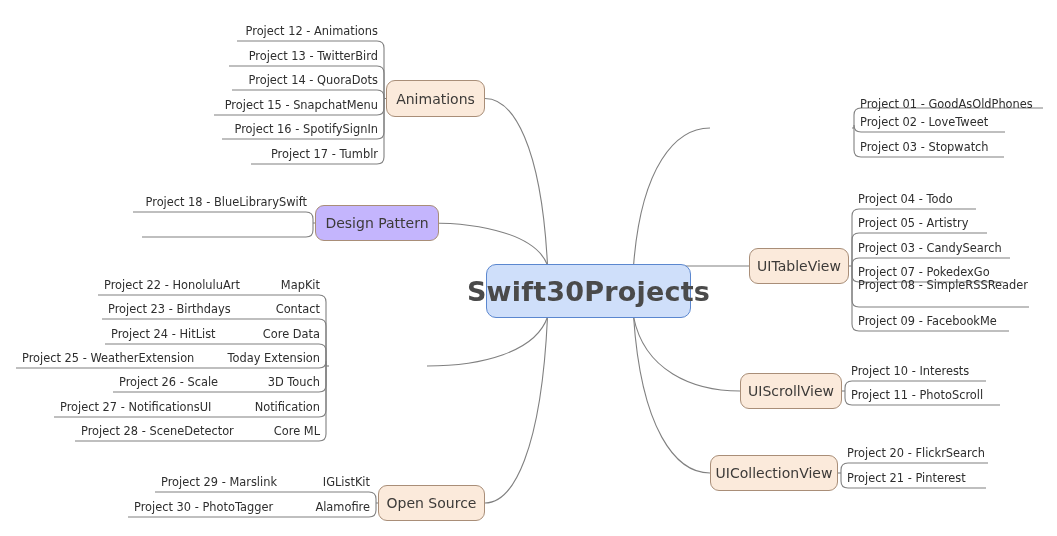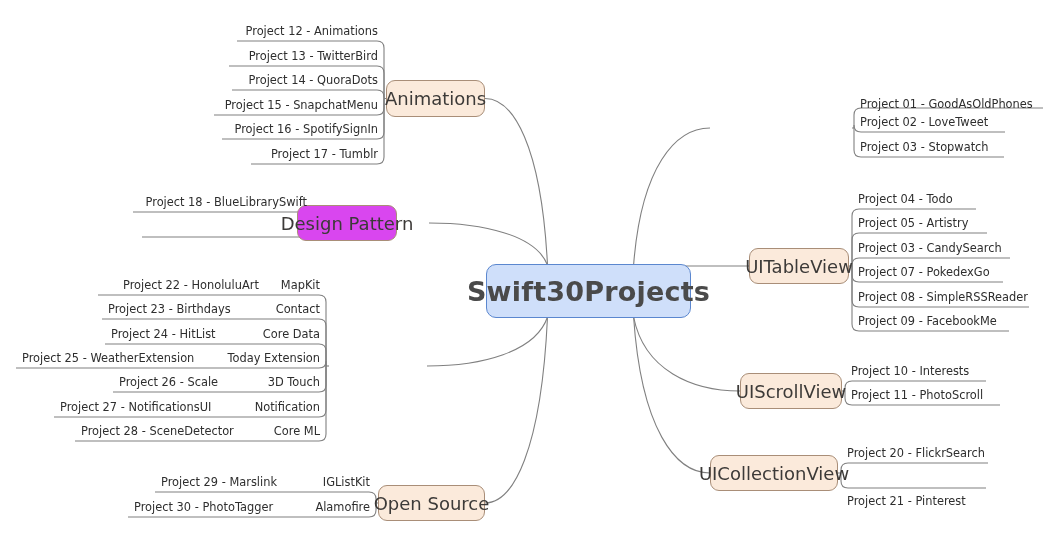"Animations" .branch-node { font-size: 18px -> 14px }
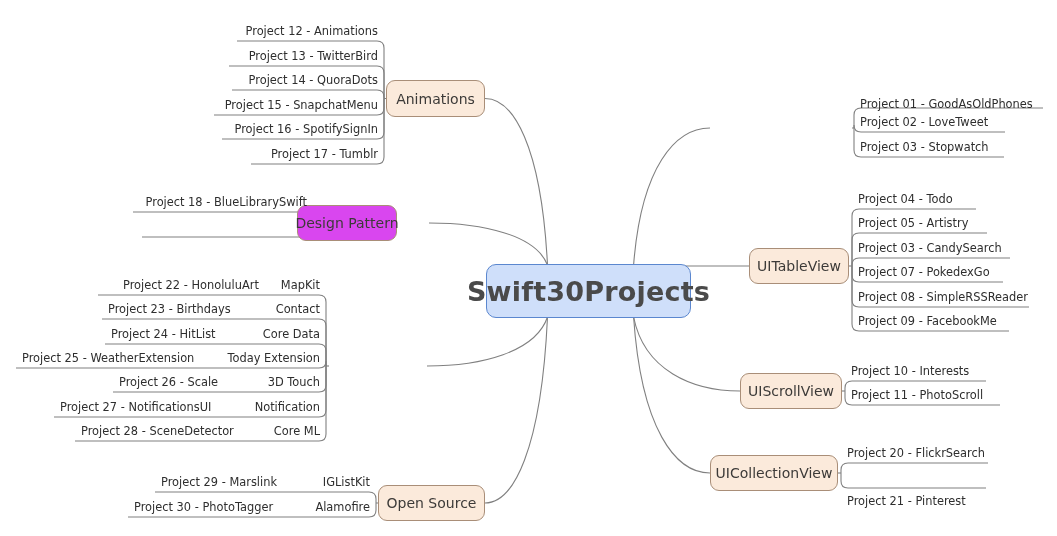"Design Pattern" div.node { background: #d946ef -> #c4b5fd; left: 297px -> 315px; width: 100px -> 124px }
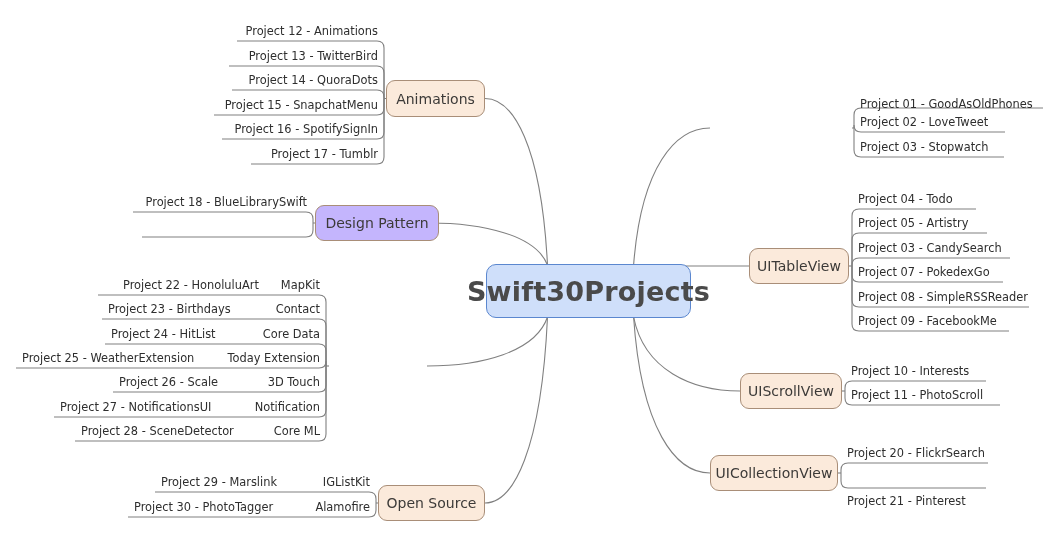"Project 22 - HonoluluArt" span.lt { margin-left: 19px -> none }
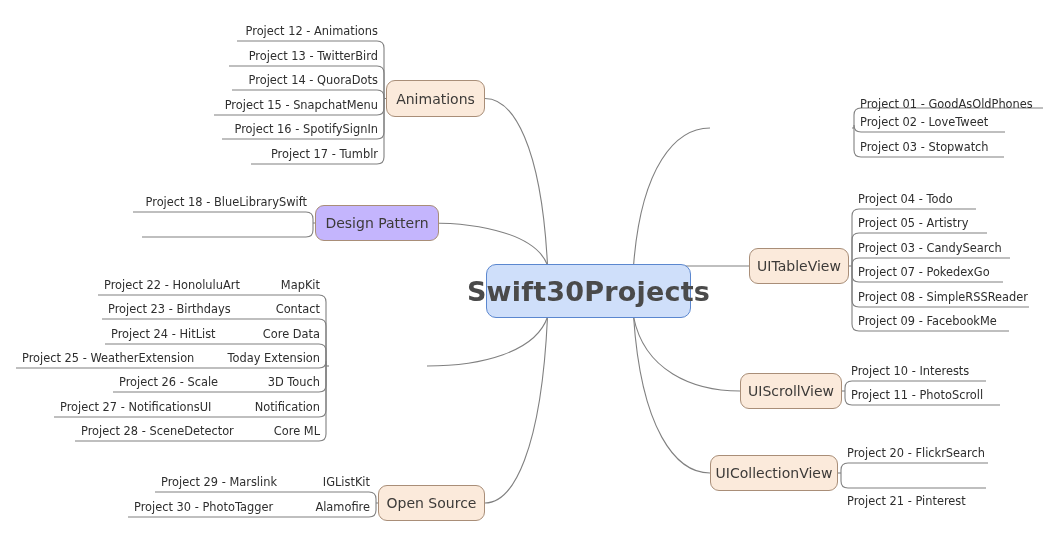"Project 08 - SimpleRSSReader" div.leaf { top: 284px -> 272px }
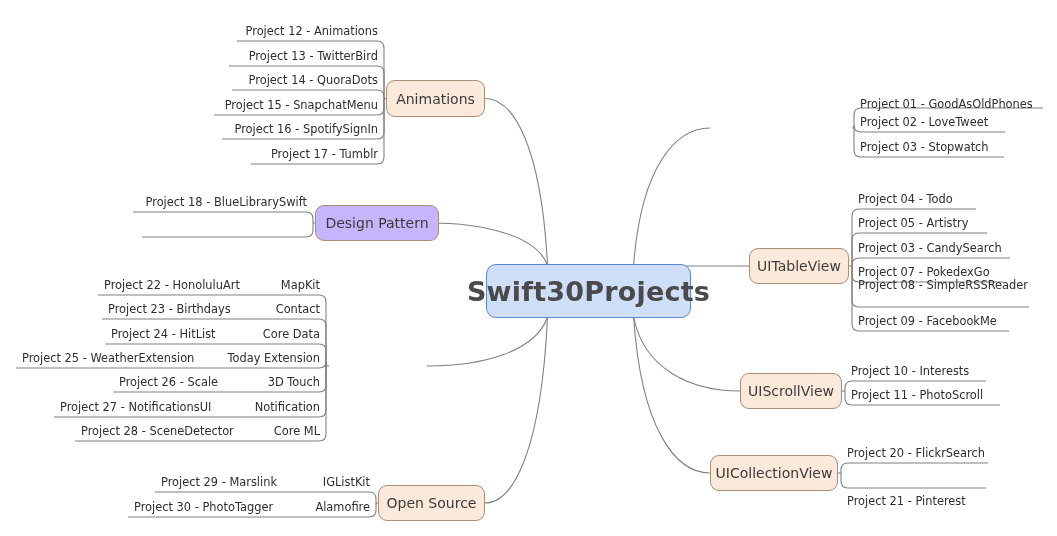"Project 21 - Pinterest" div.leaf { top: 488px -> 465px }
